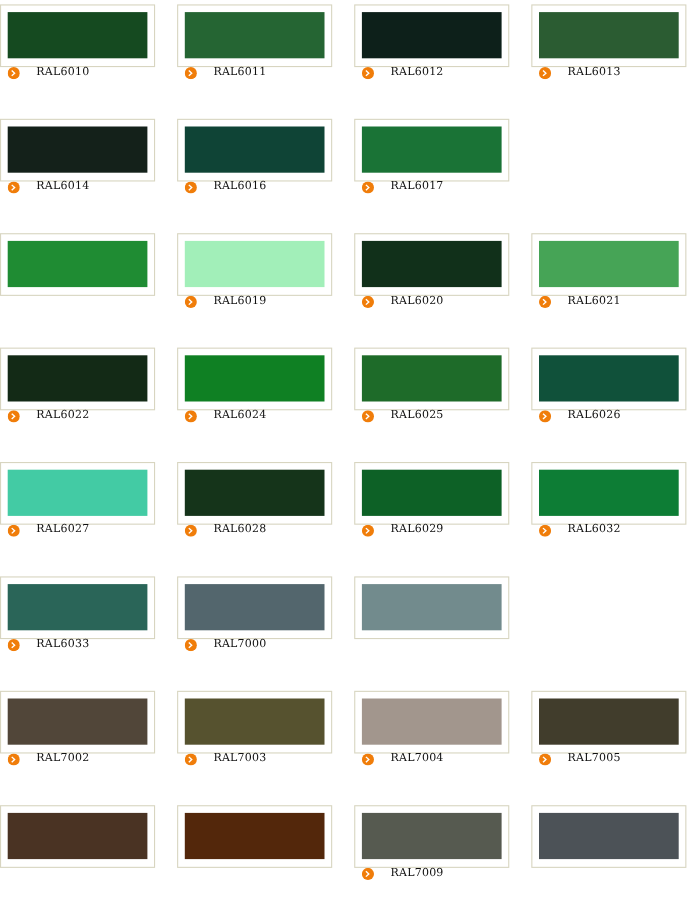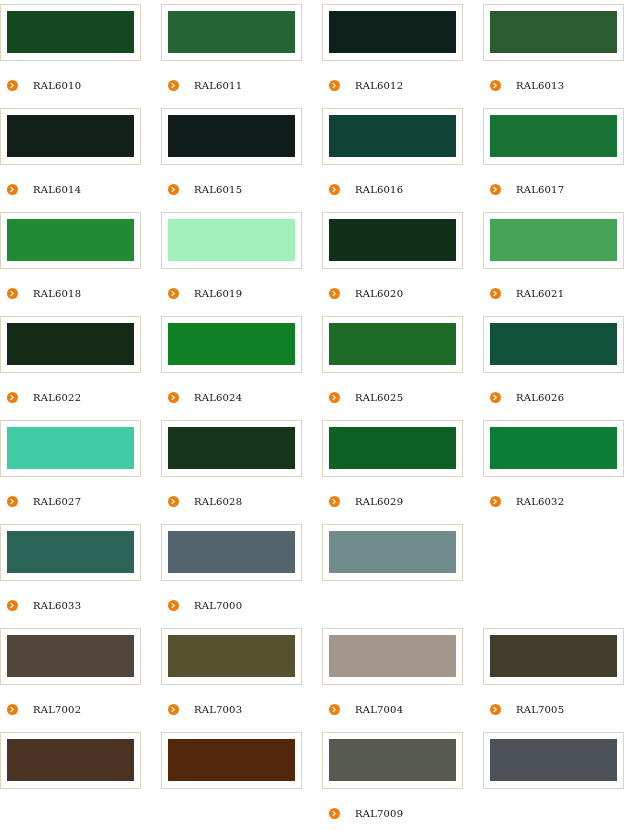"RAL6010" .label-row { align-items: flex-end -> flex-start }
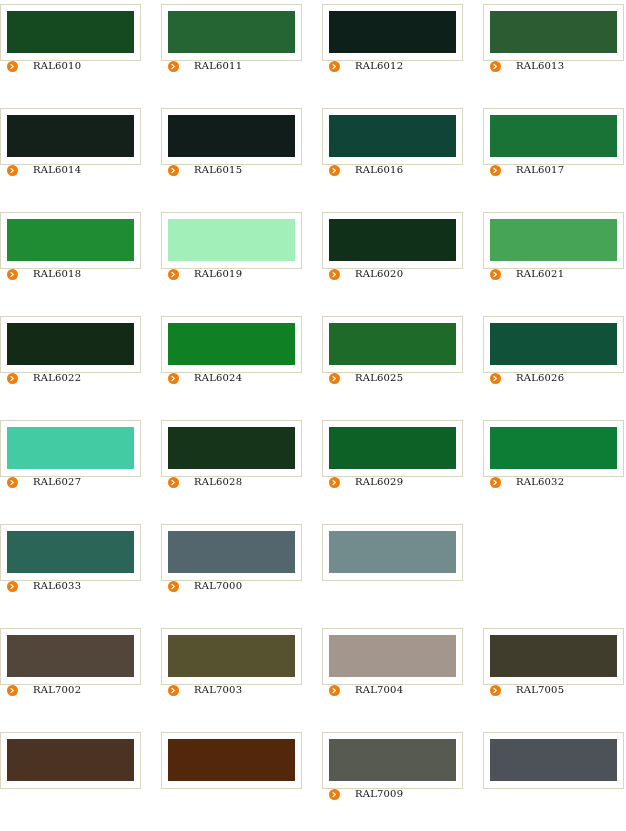"RAL6015" div.cell { html: <div> <div> <div></div> </div> <div> <svg> <circle></circle> <path></path> </svg> <span>RAL6015</span> </div> </div> -> none }
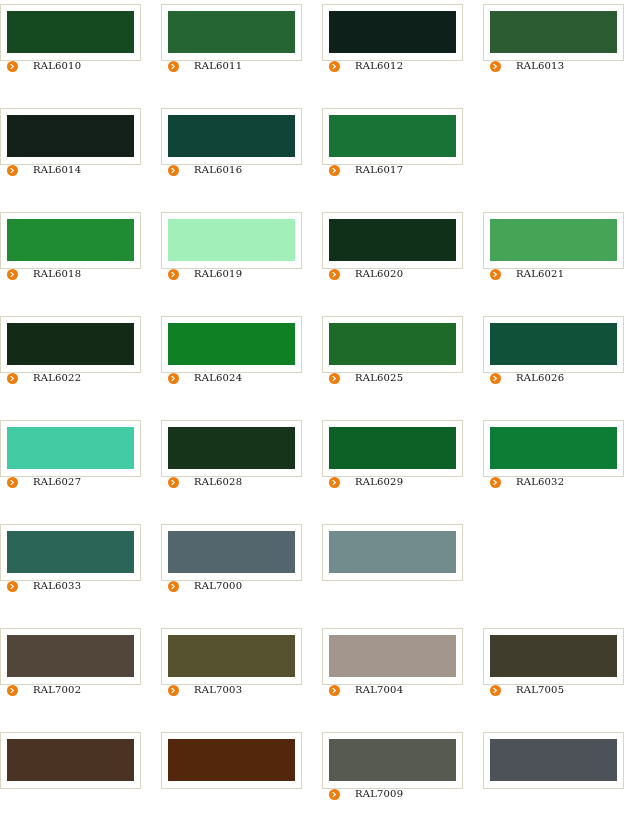"RAL6018" div.label-row { html: <div> <svg> <circle></circle> <path></path> </svg> <span>RAL6018</span> </div> -> none }
